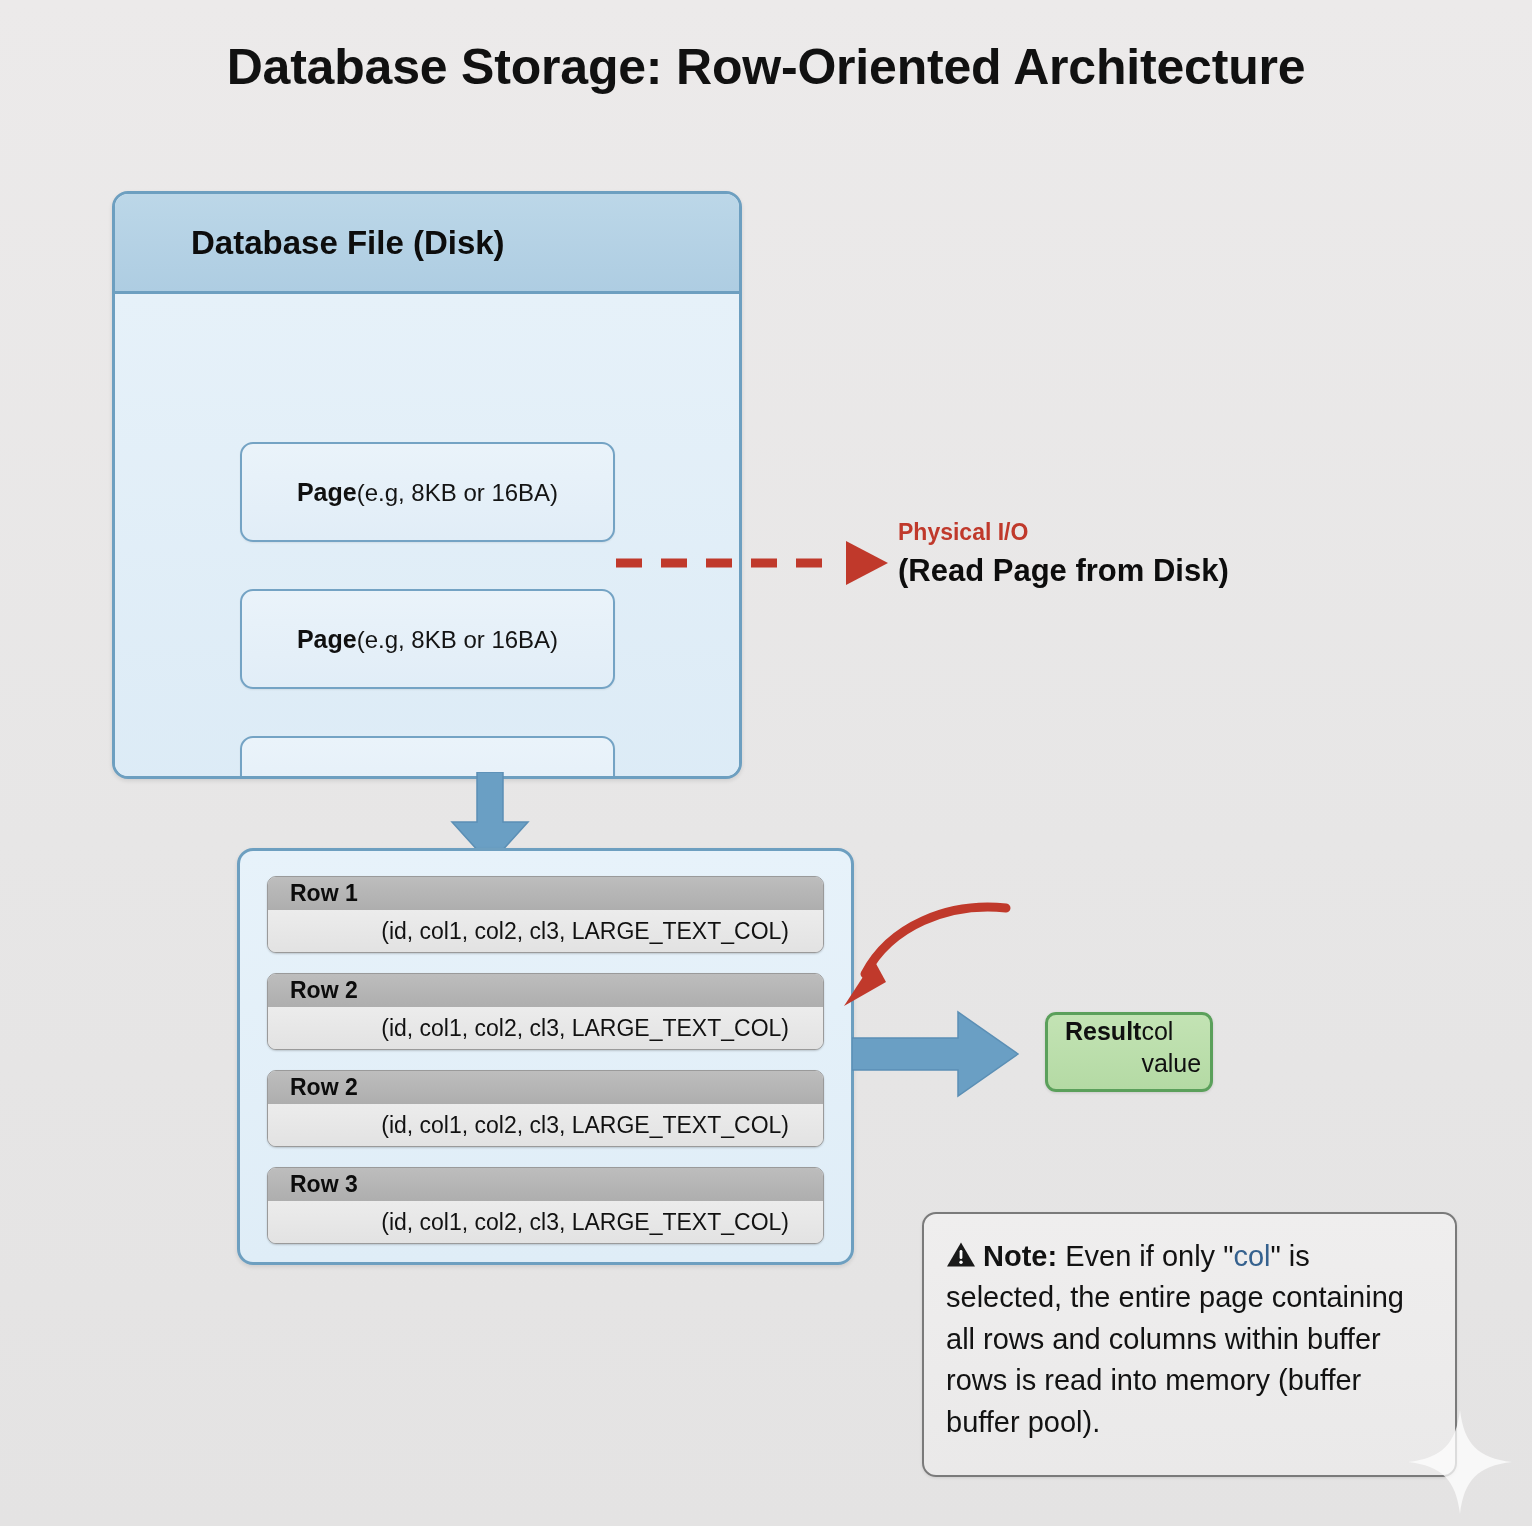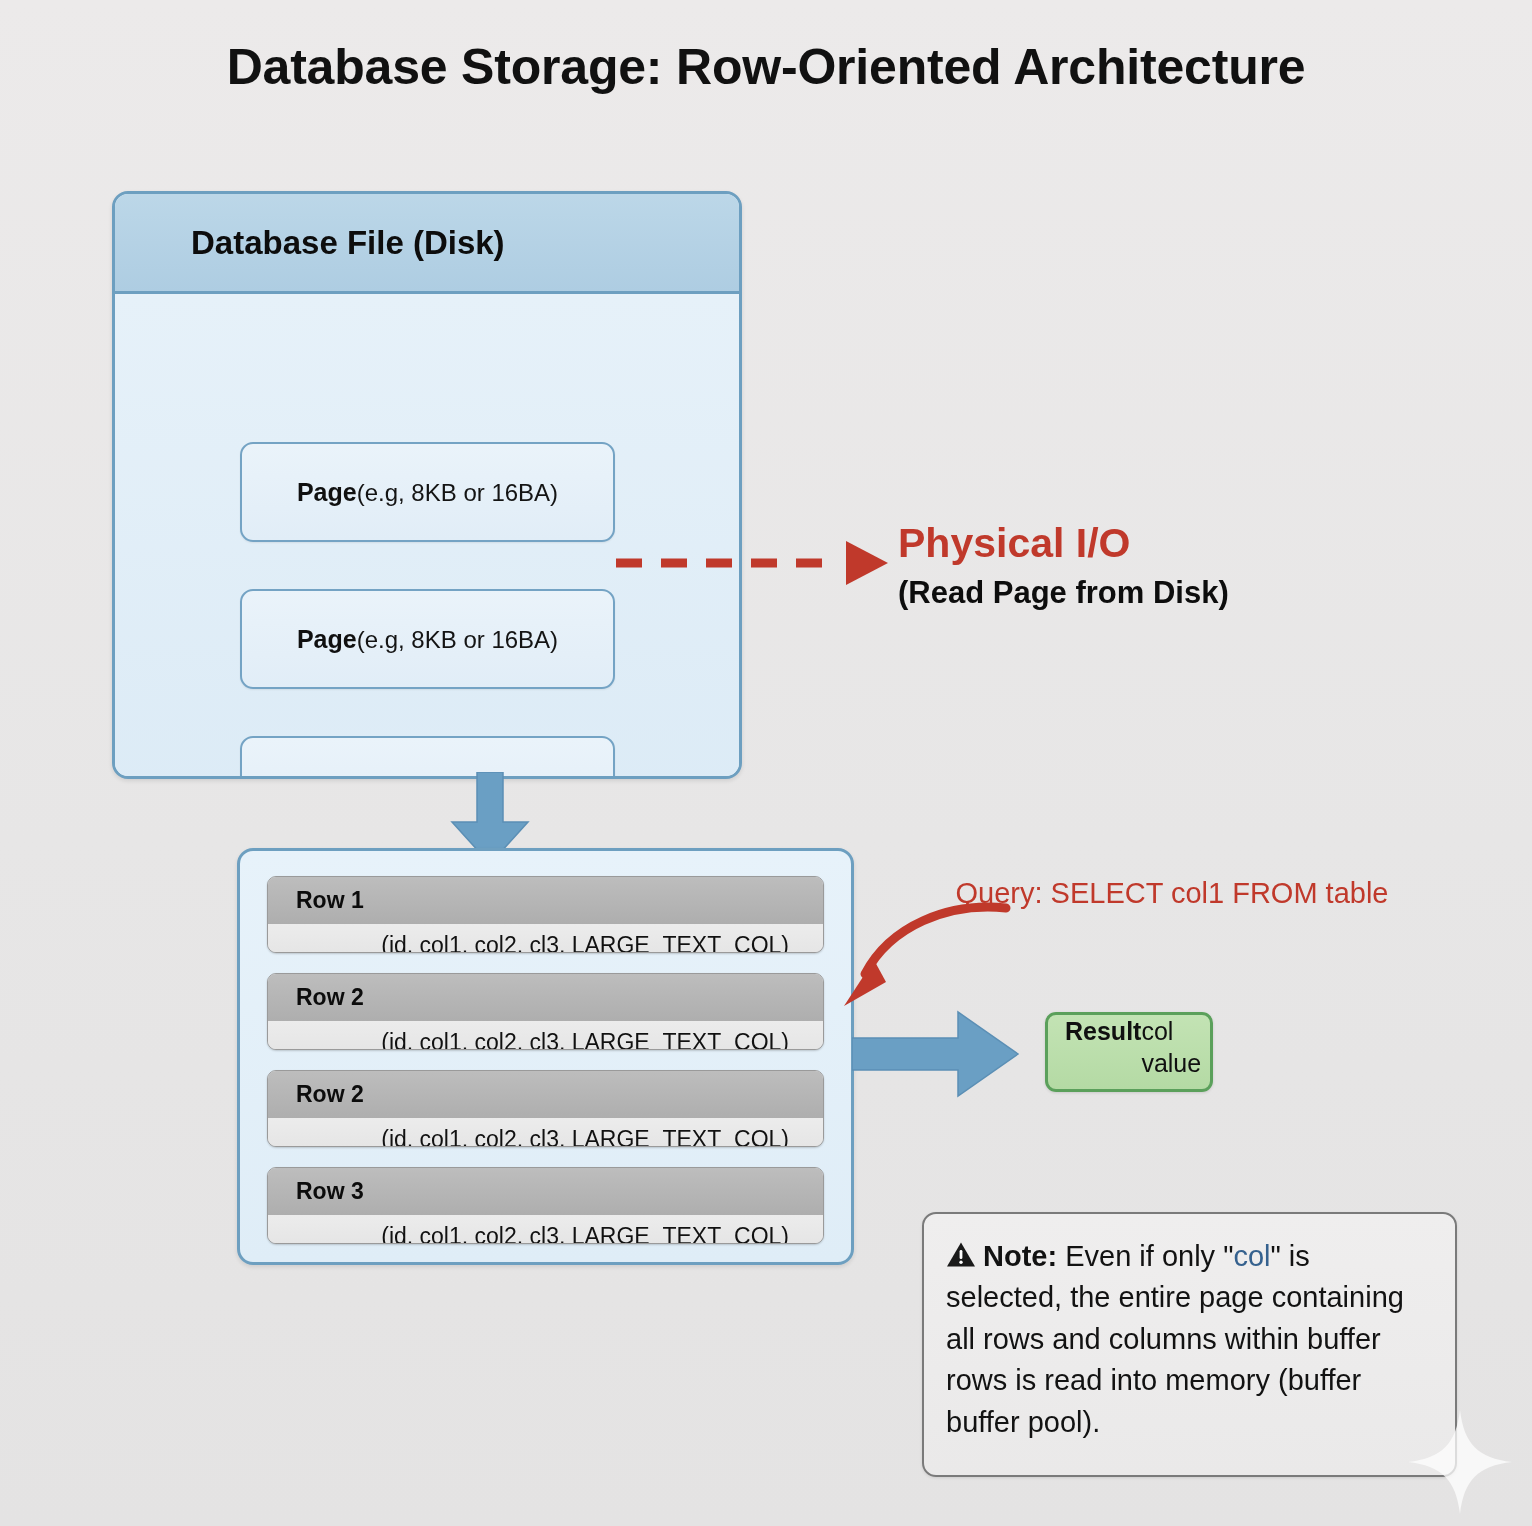"Physical I/O" .io-line1 { font-size: 41px -> 23px }
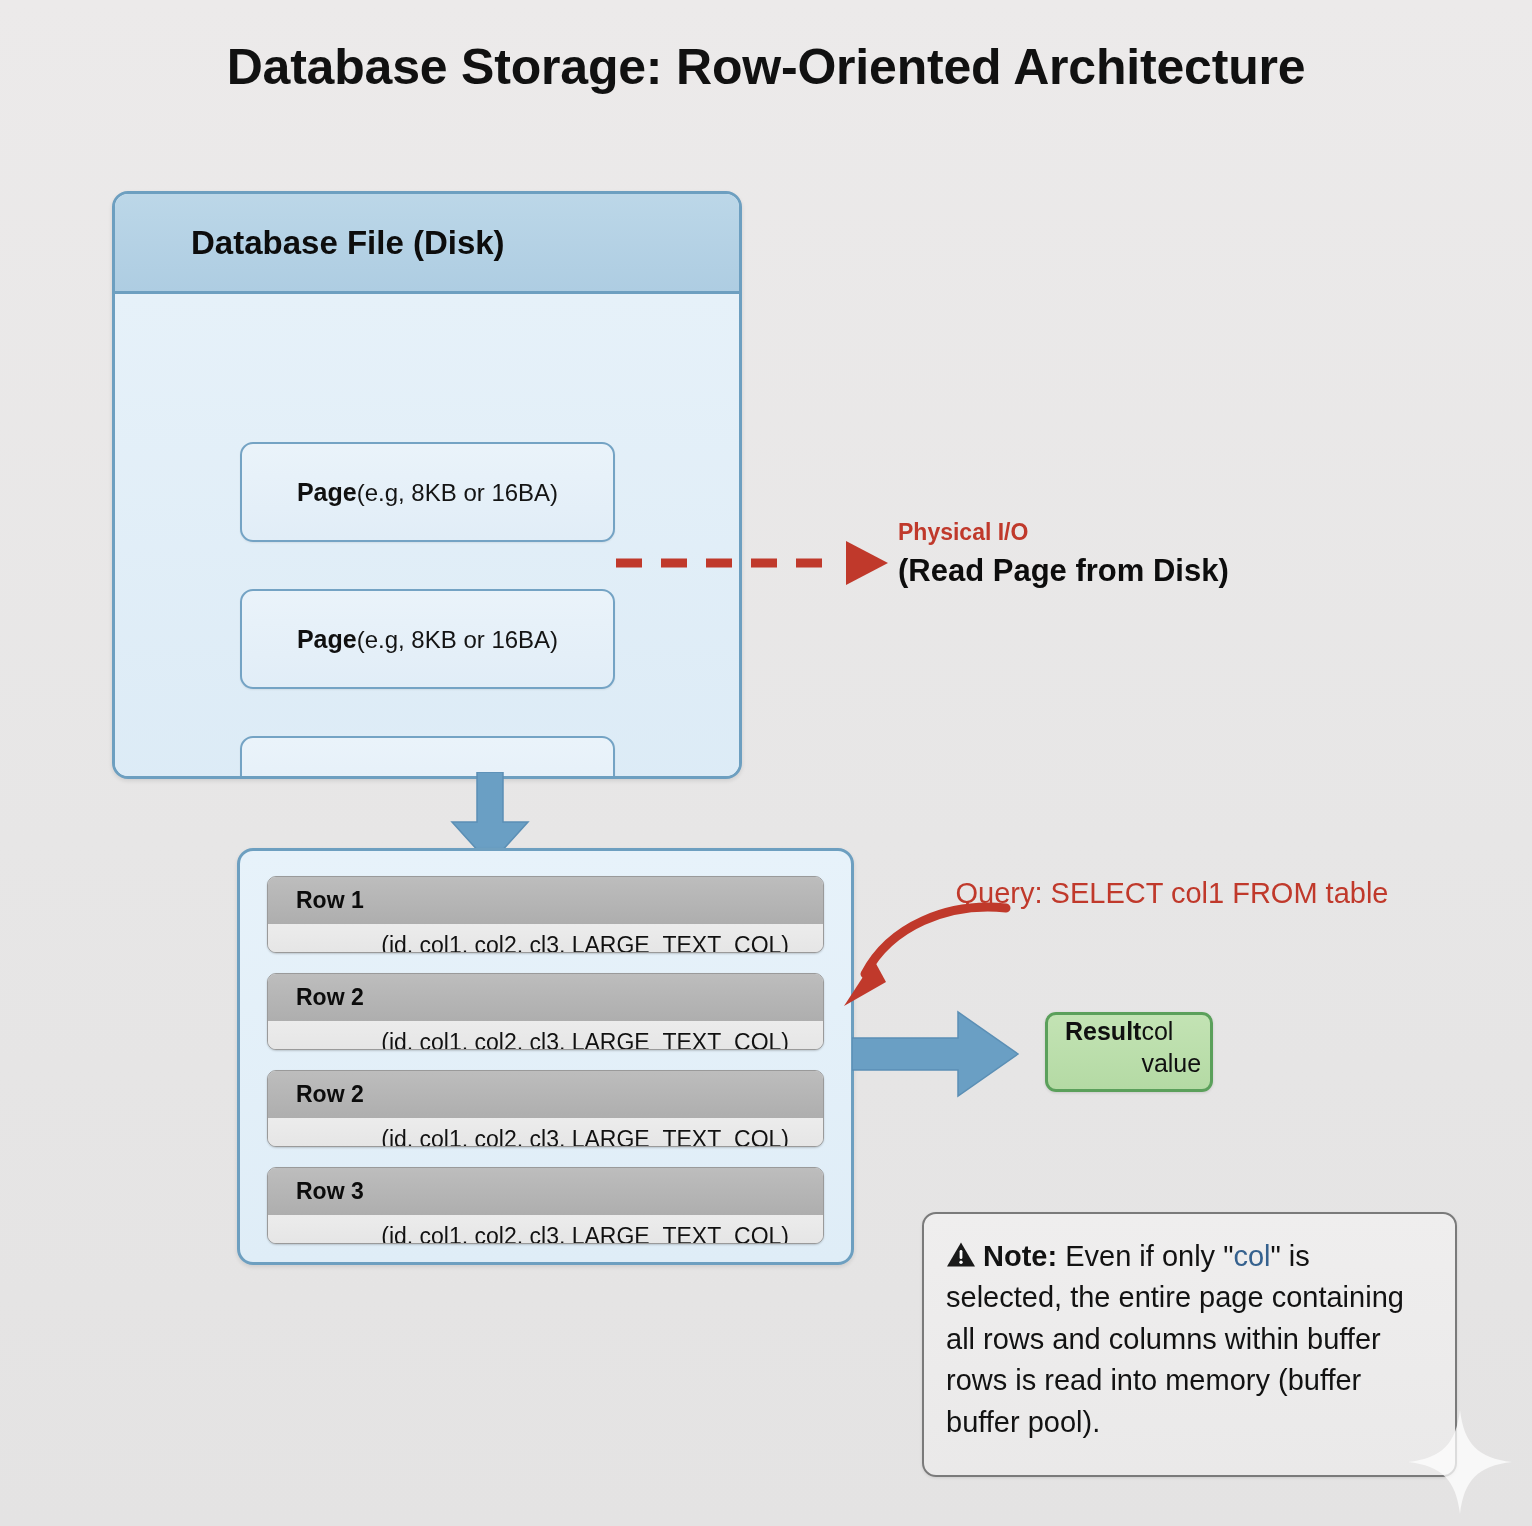"Row 1" .row-head { height: 47px -> 33px; padding-left: 28px -> 22px }
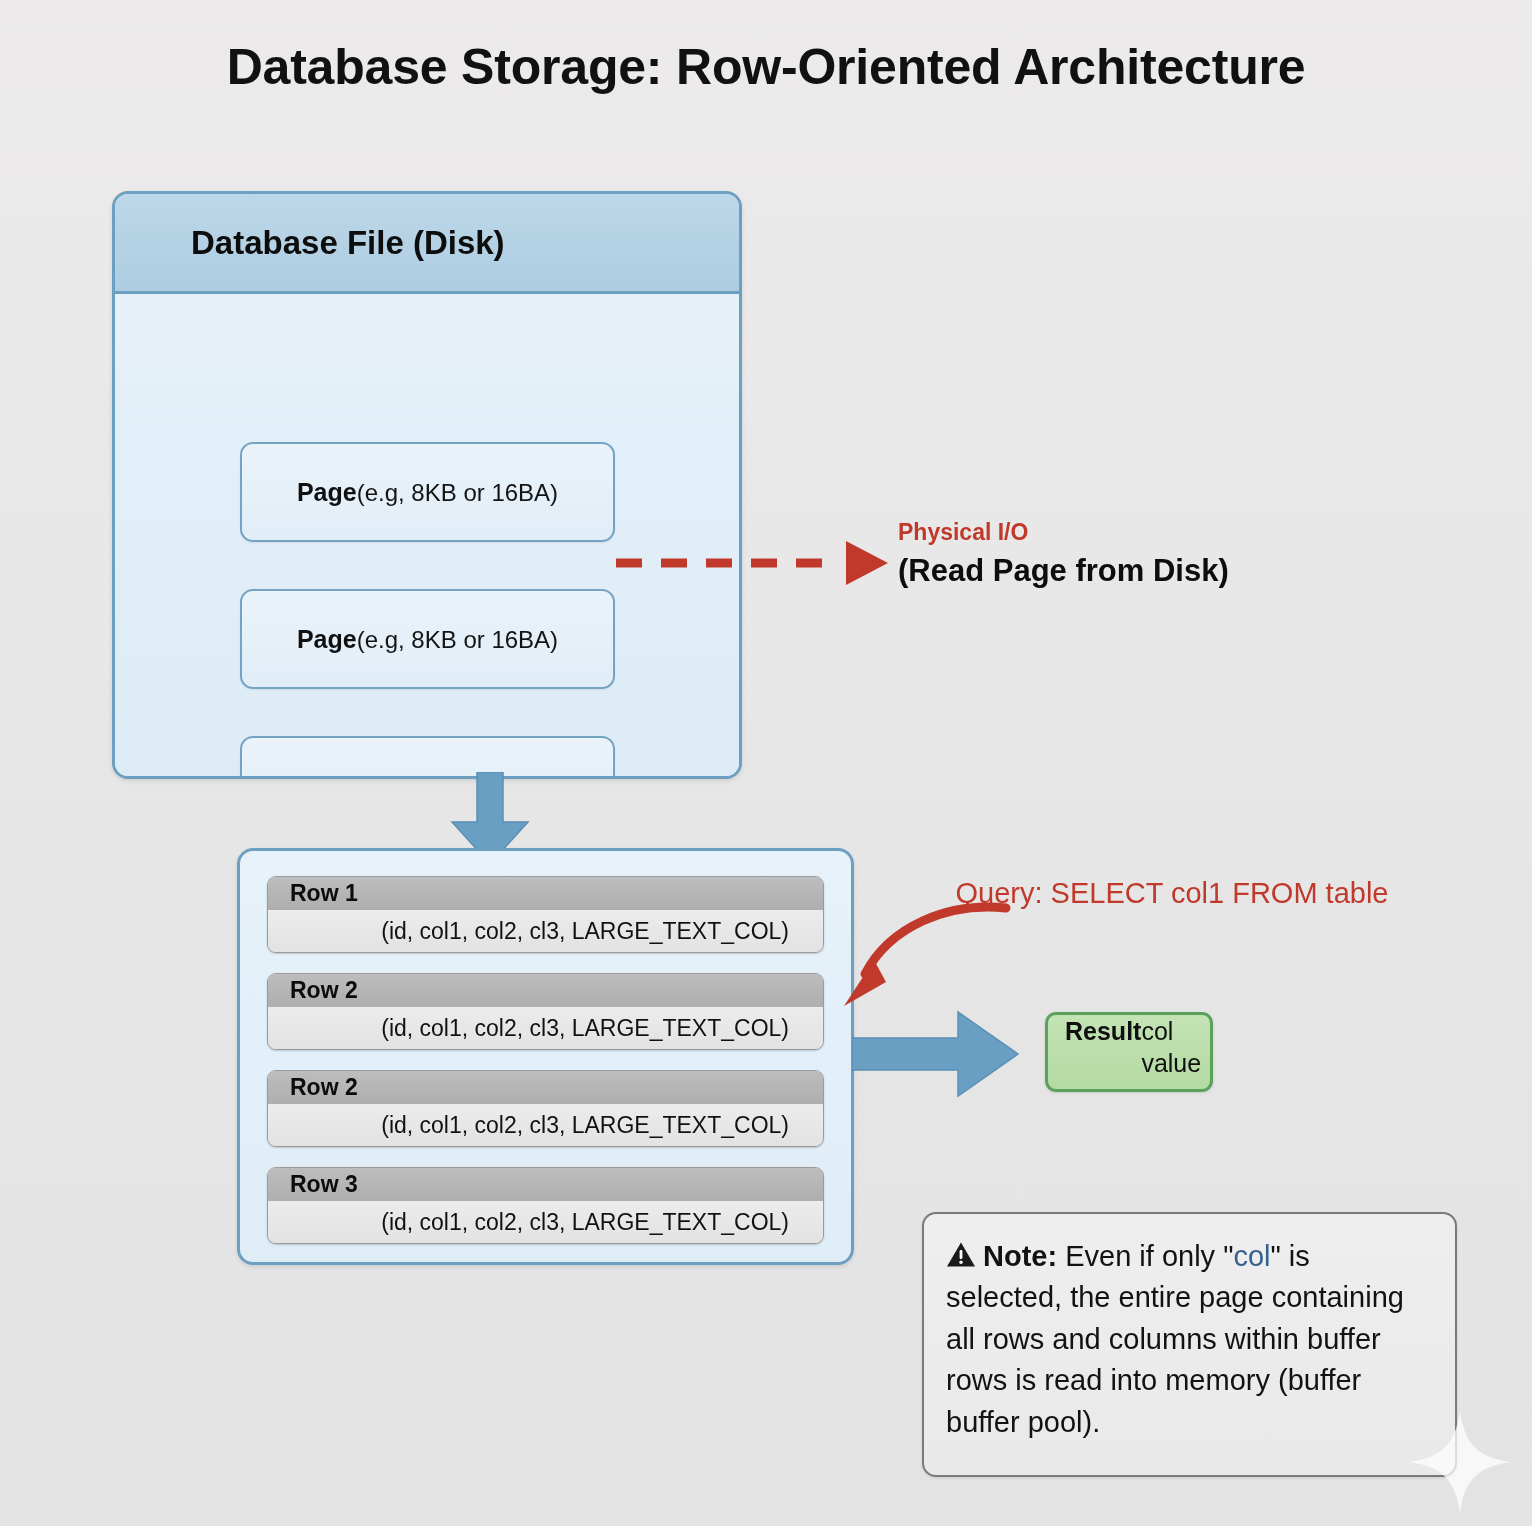"Query: SELECT col1 FROM table" div { html: <div>Query: SELECT col1 FROM table</div> -> none }
